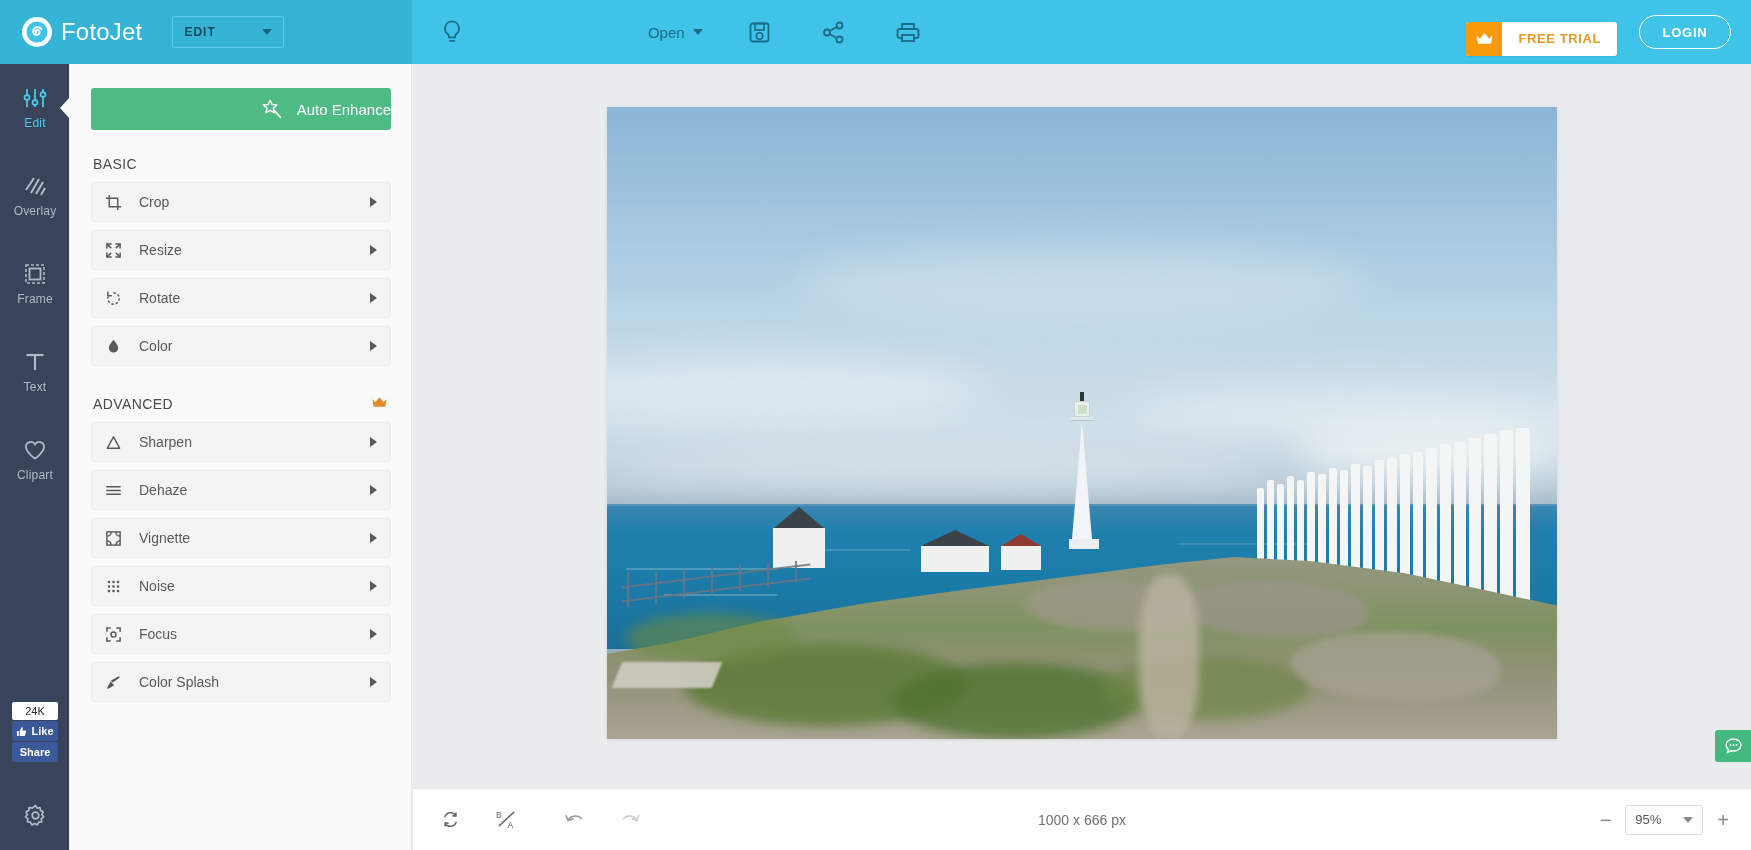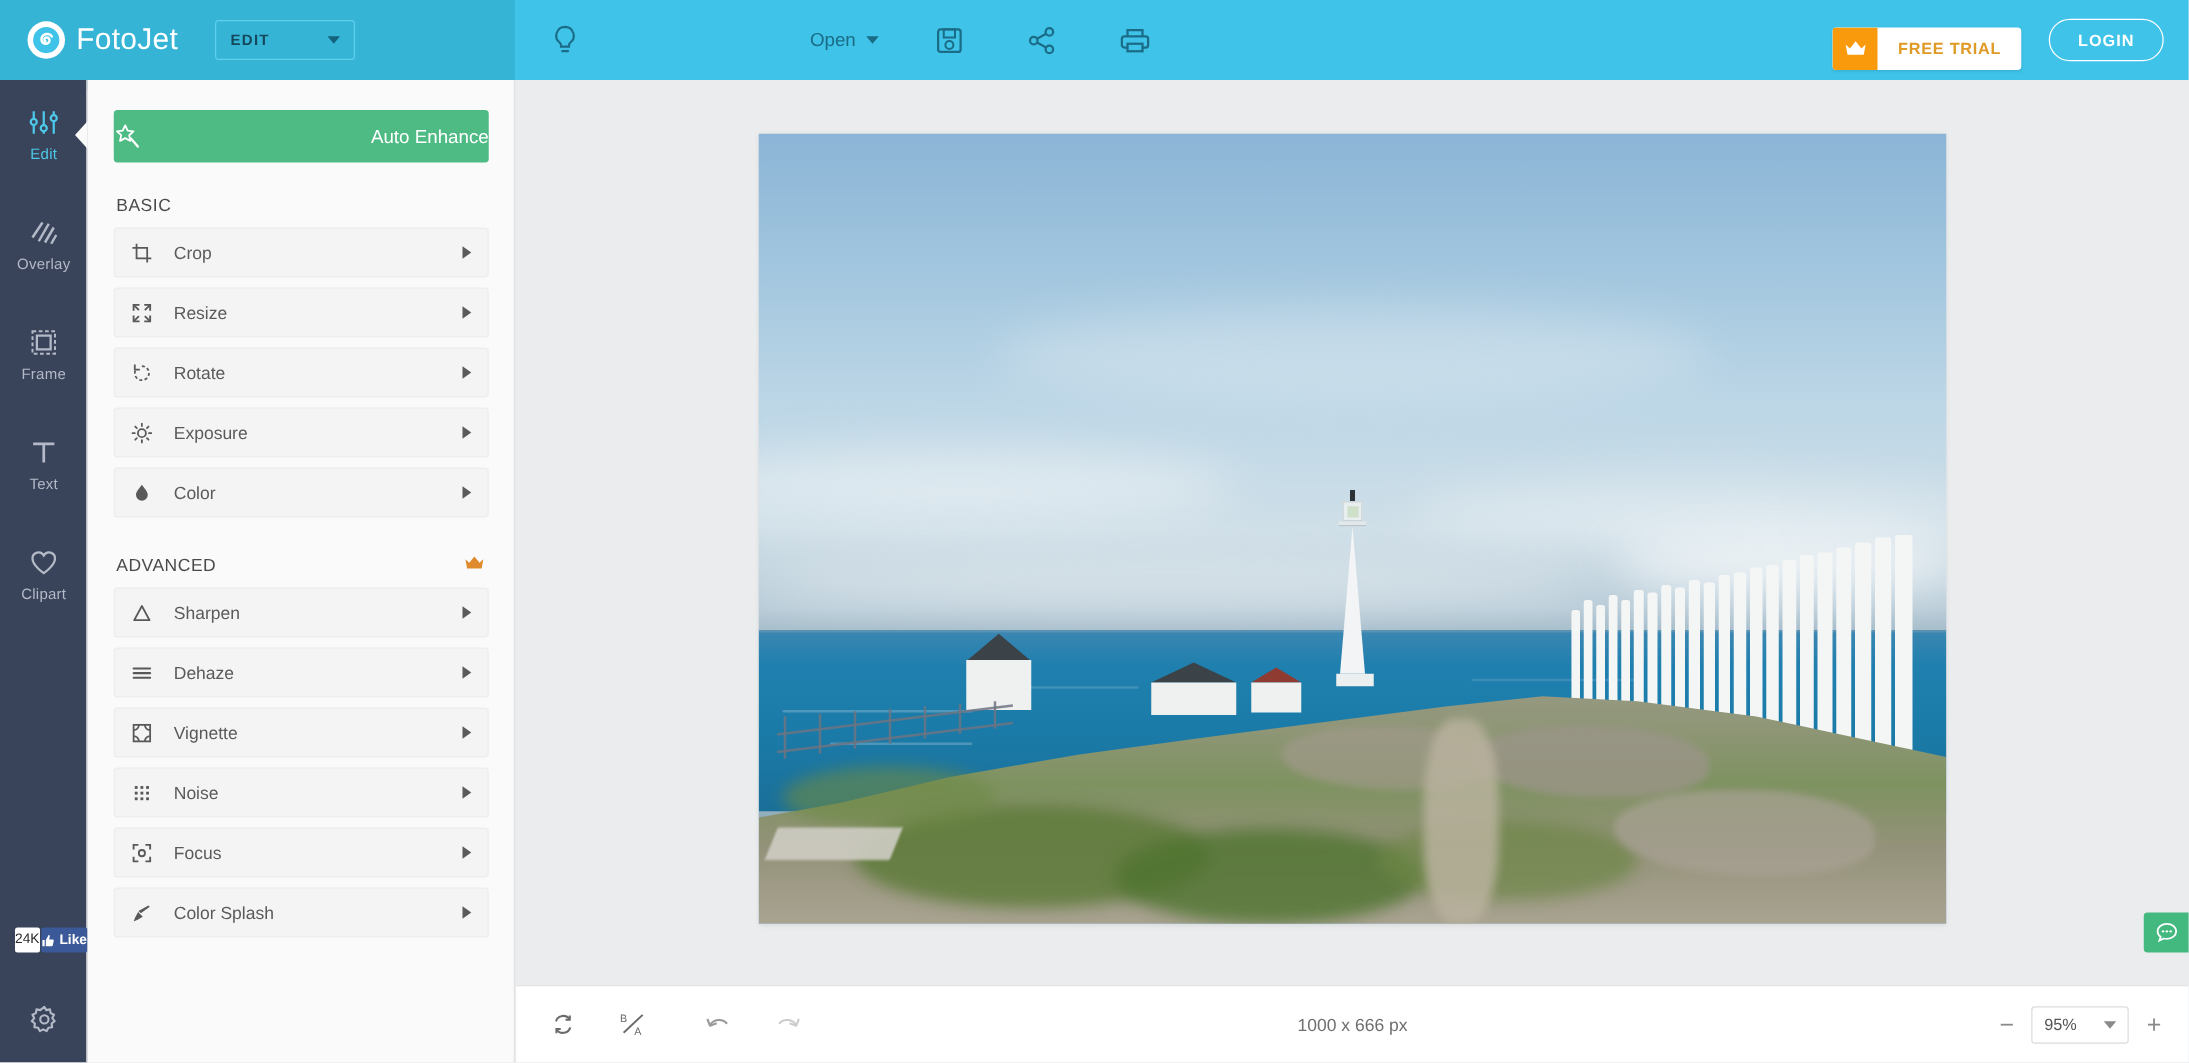"Auto Enhance" .auto-enhance { justify-content: space-between -> flex-end }
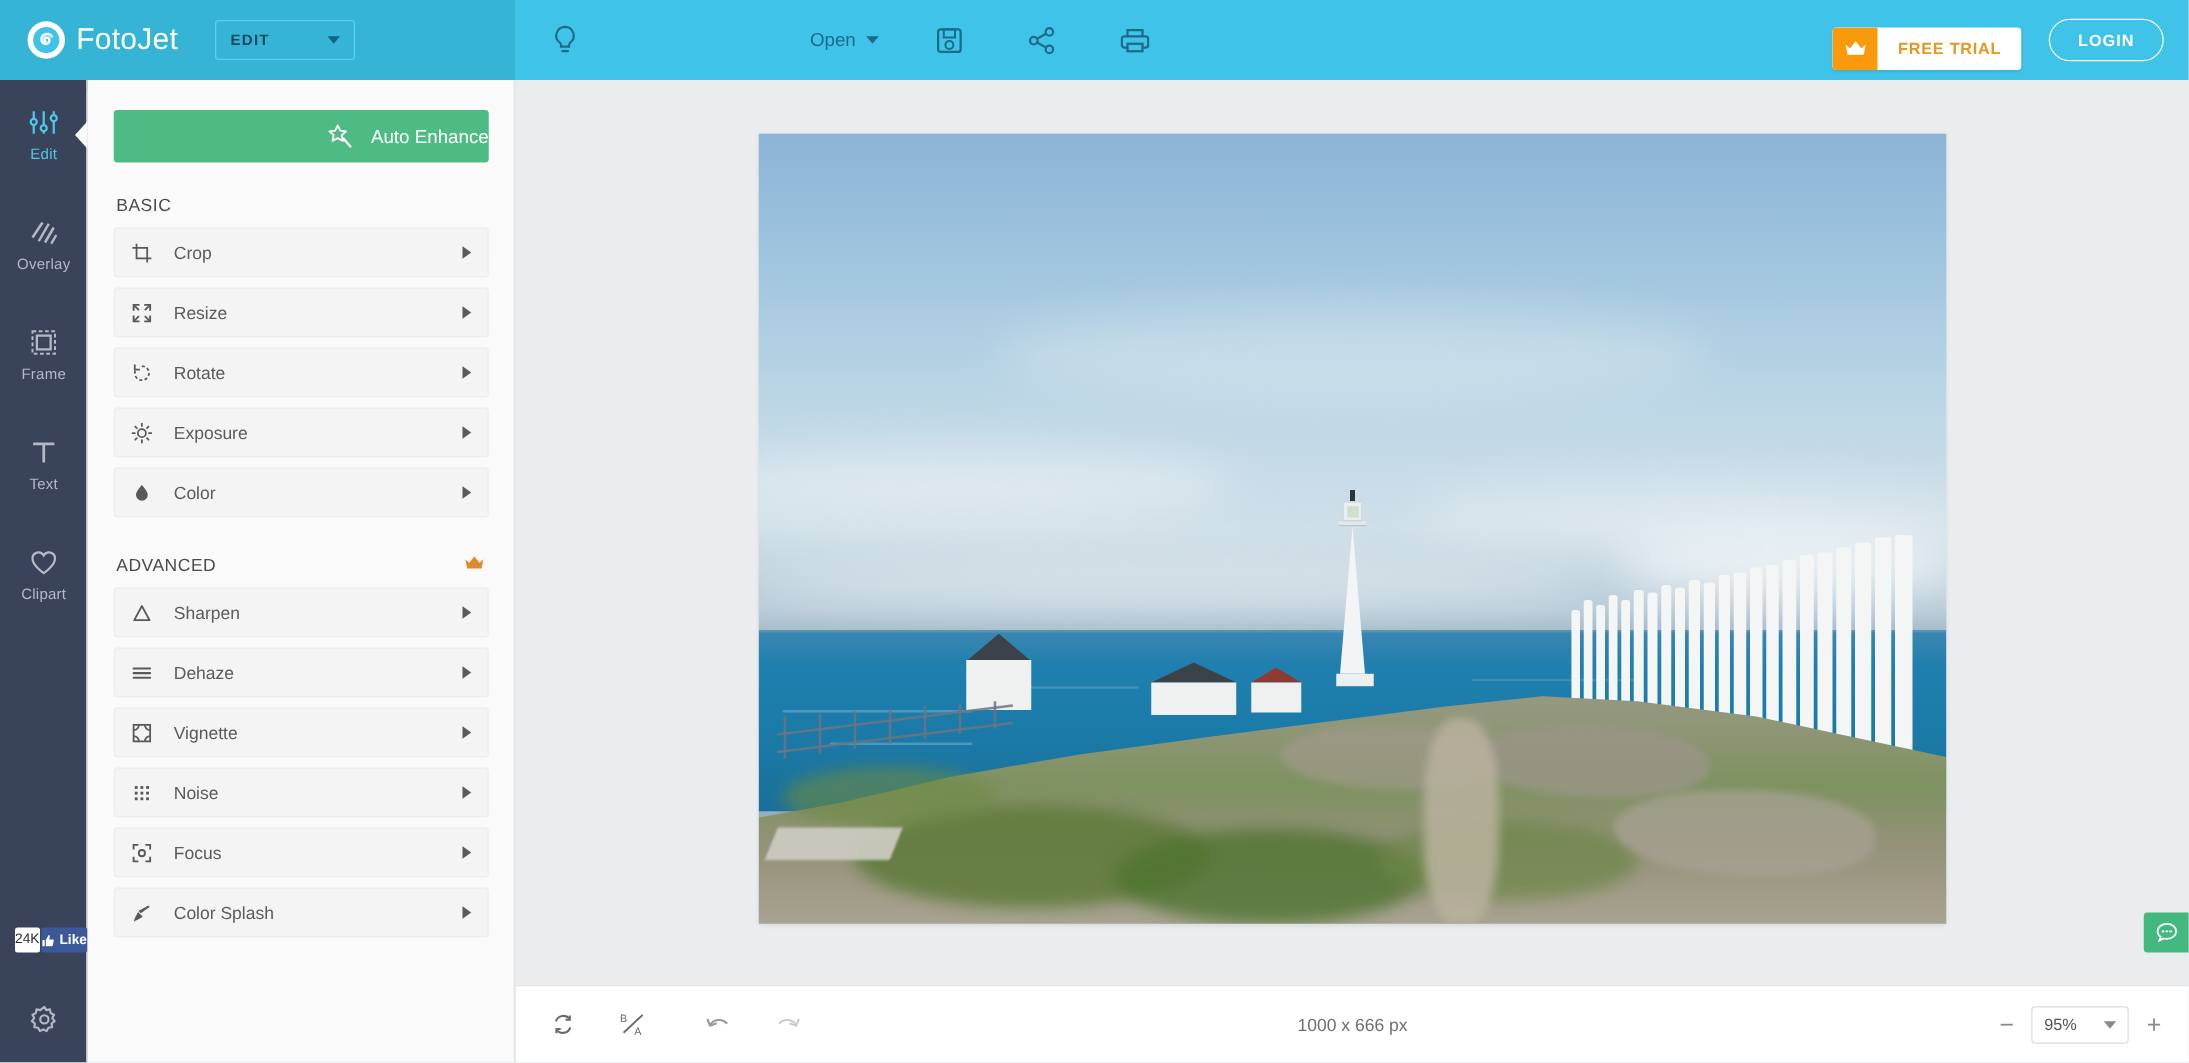"Exposure" div.tool-row { html: <div> <span> <svg> <circle></circle> <g> <line></line> <line></line> <line></line> <line></line> <line></line> <line></line> <line></line> <line></line> </g> </svg> </span> <span>Exposure</span> <span></span> </div> -> none }
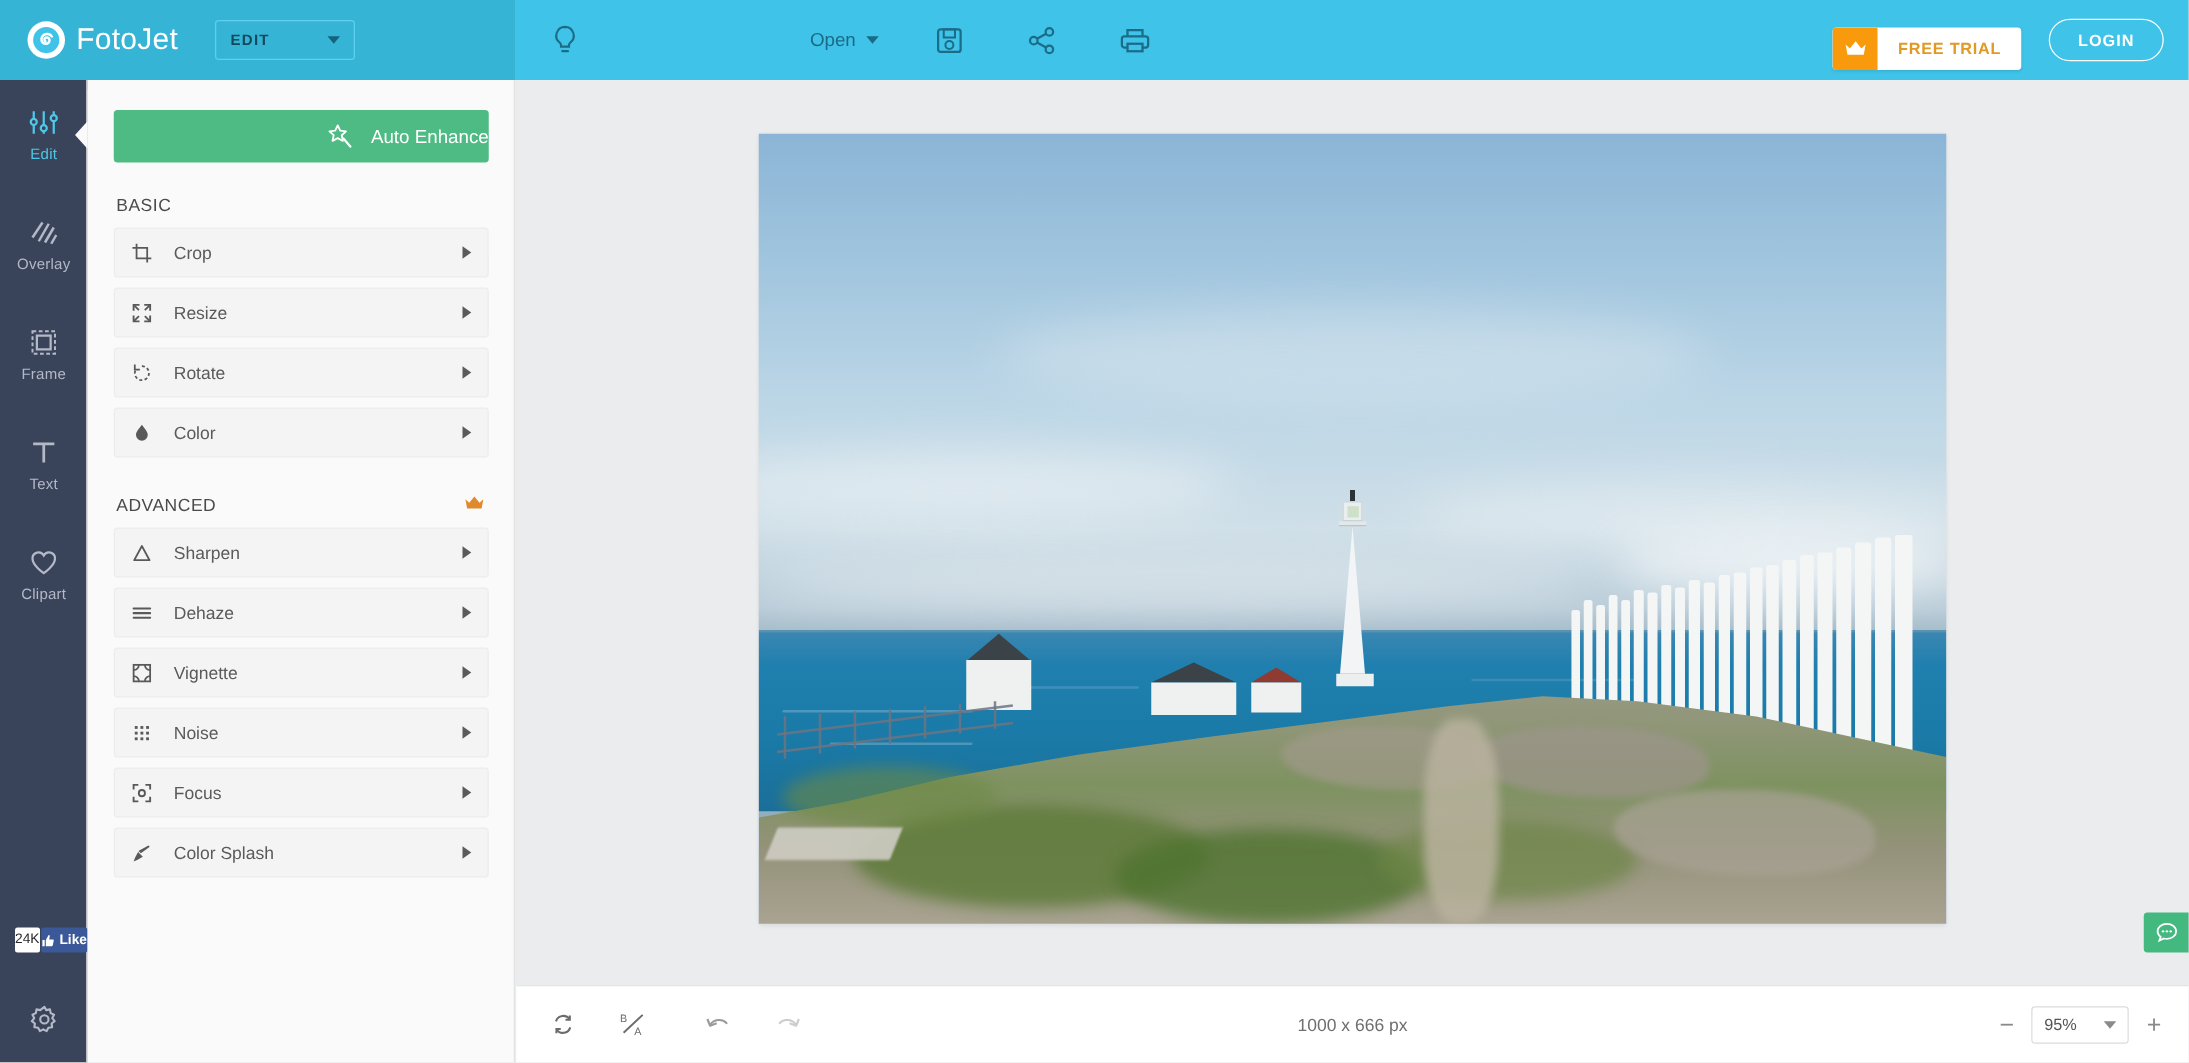"24K" .fb-widget { flex-direction: row -> column }
